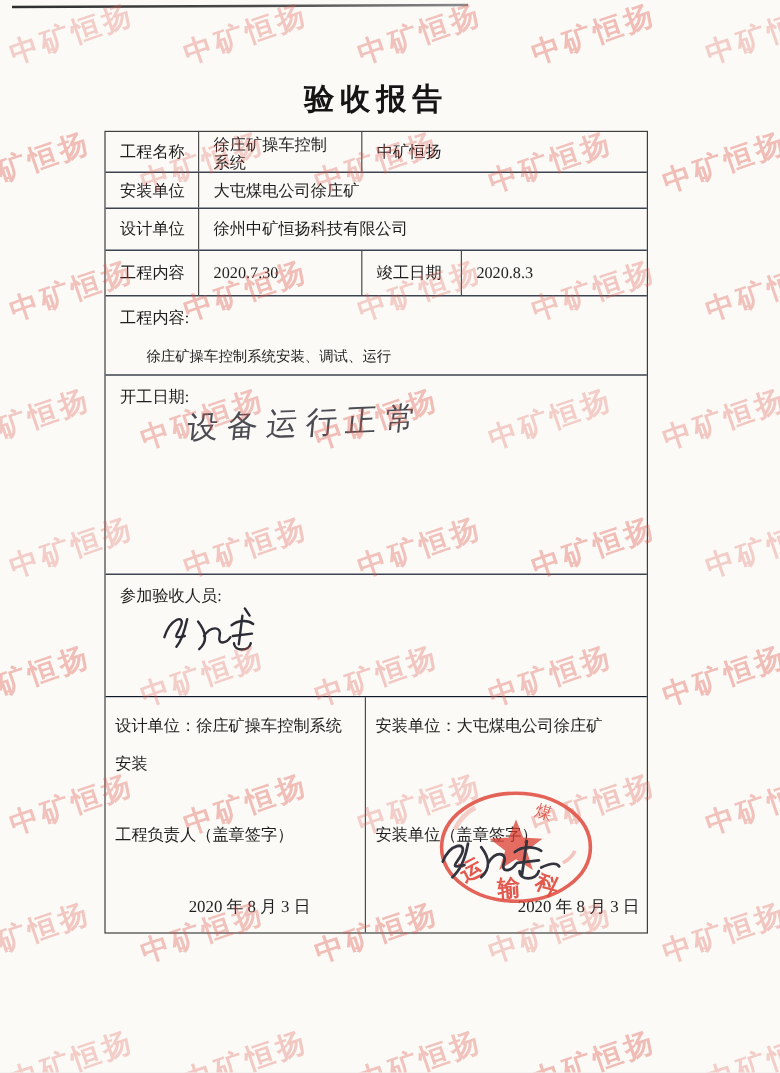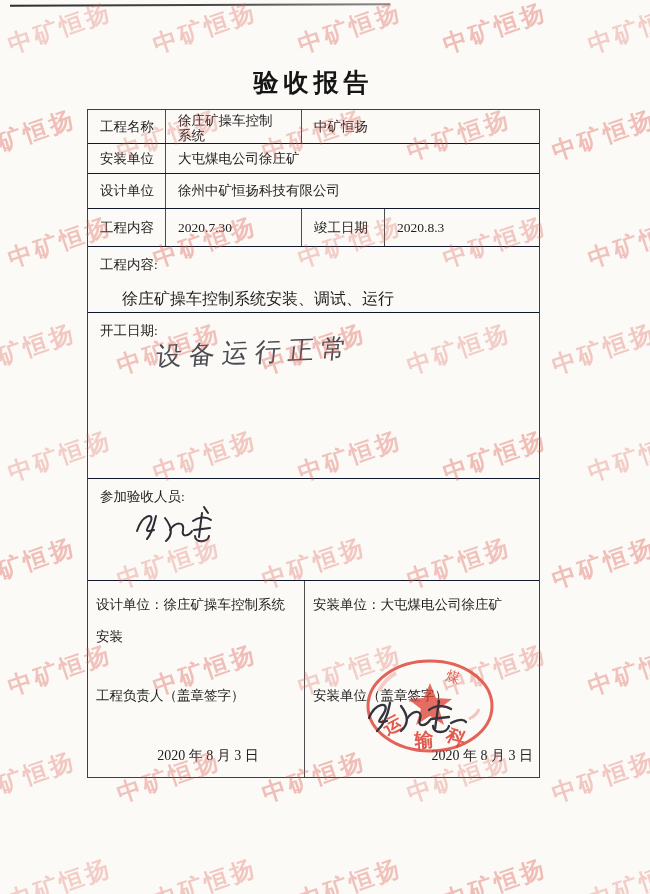"徐庄矿操车控制系统安装、调试、运行" .r5 .content-line { font-size: 16px -> 12px }
